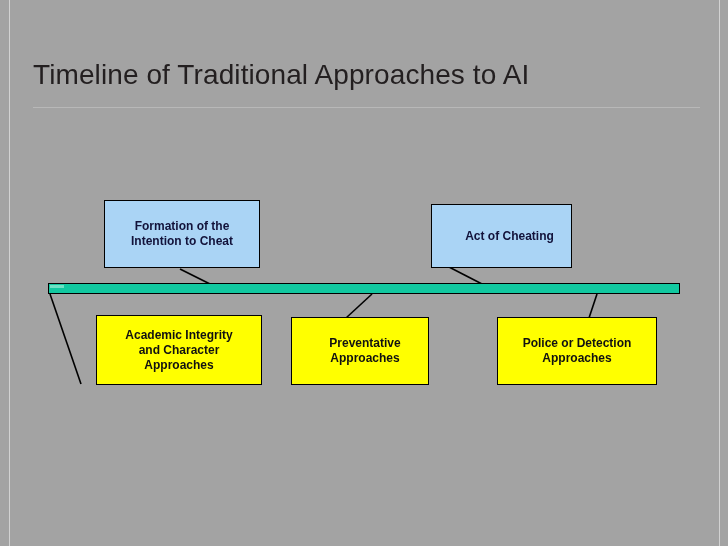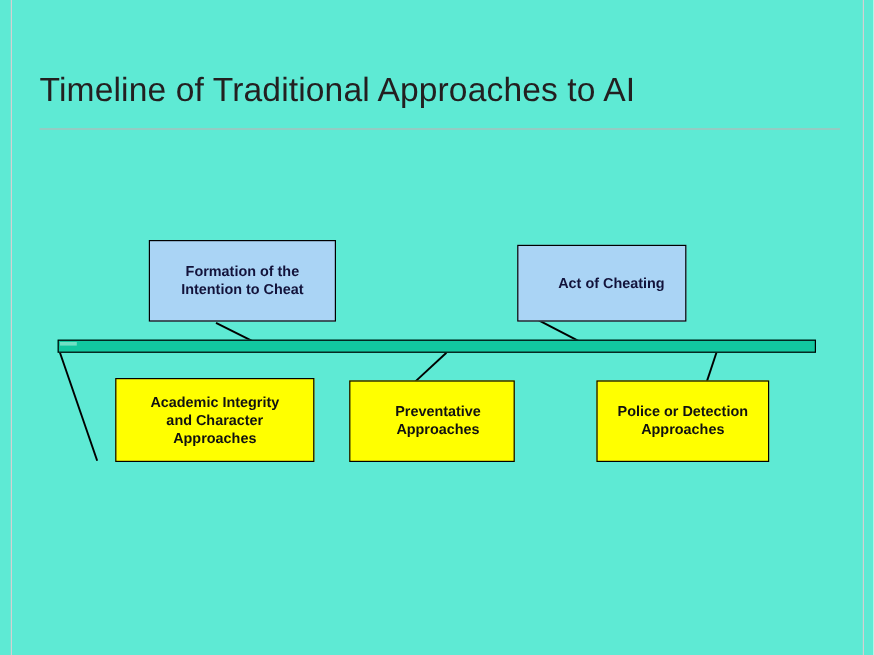"Timeline of Traditional Approaches to" #slide { background: #5eead4 -> #a3a3a3 }
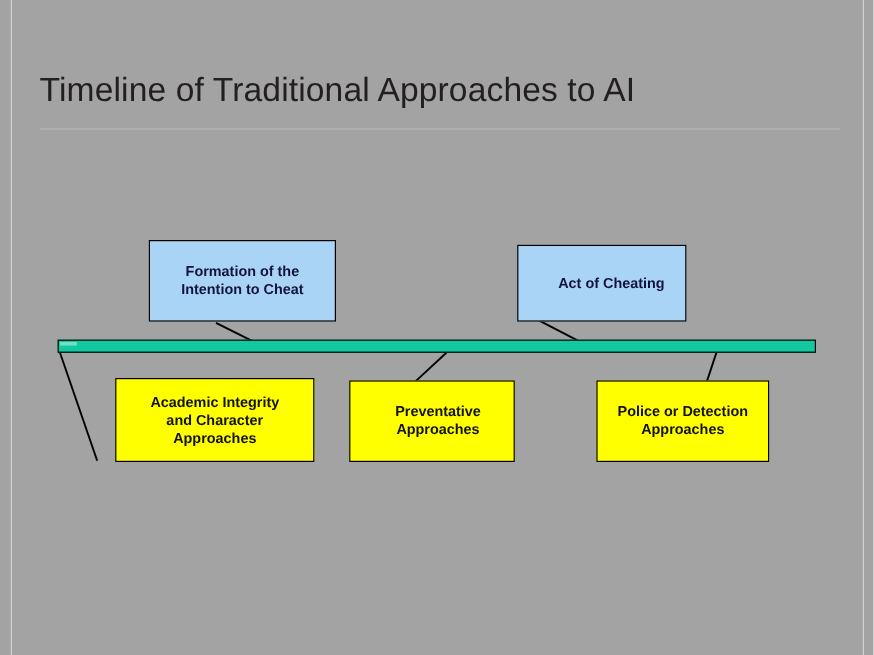"Formation of the" #node-intention { left: 124px -> 104px }
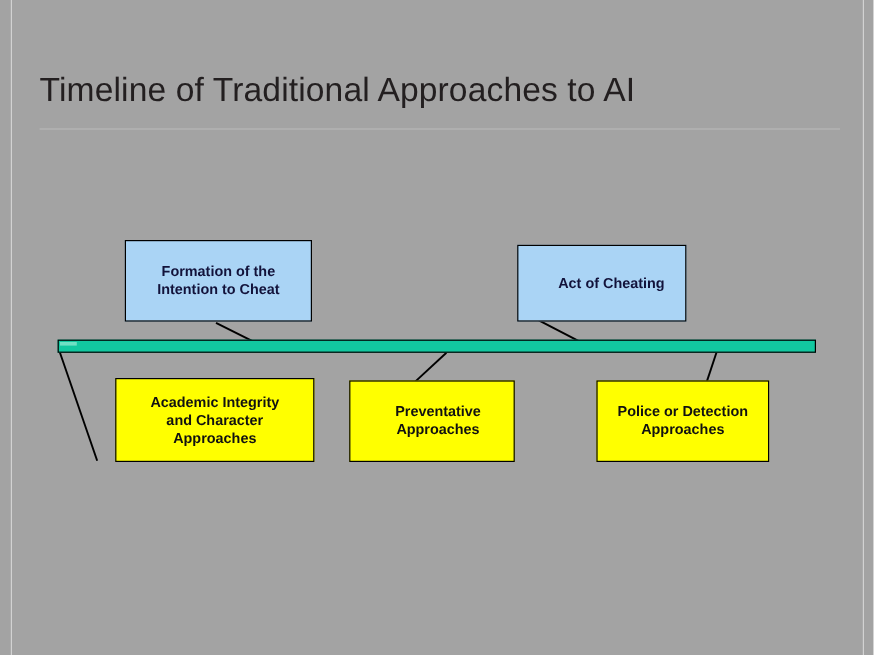"Police or Detection" #node-police { width: 144px -> 160px }
